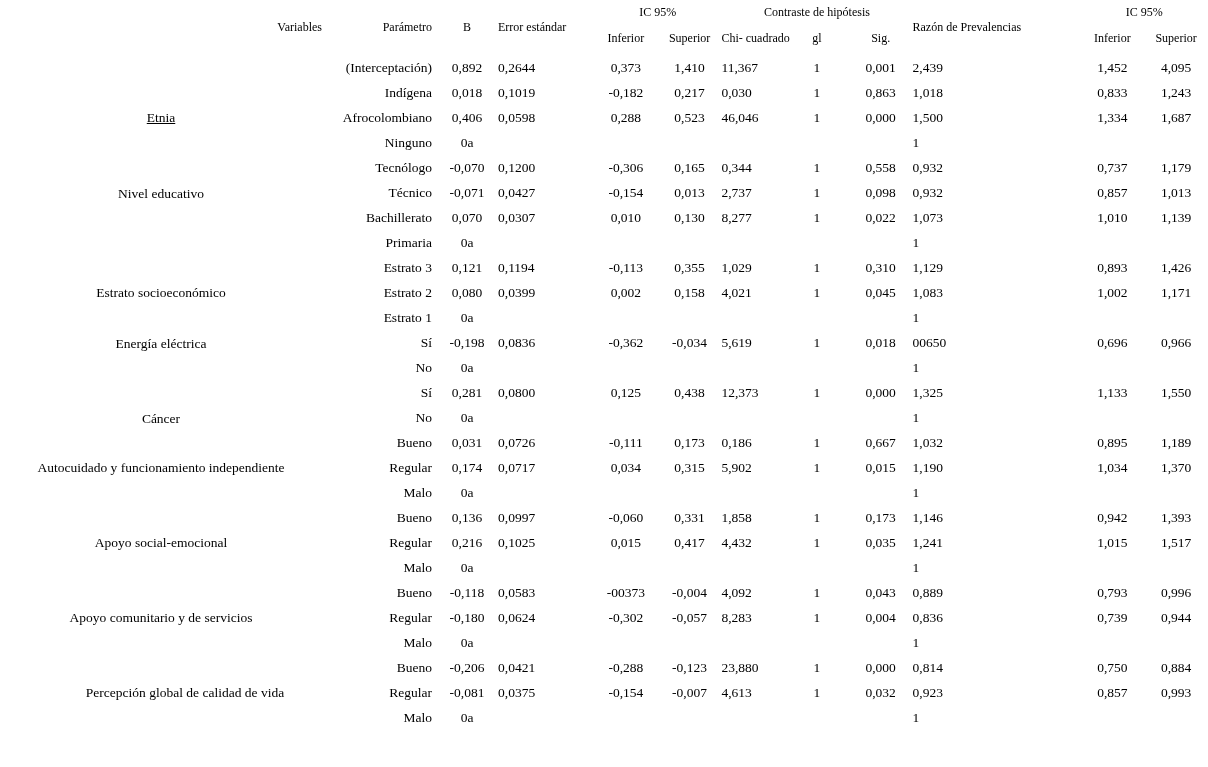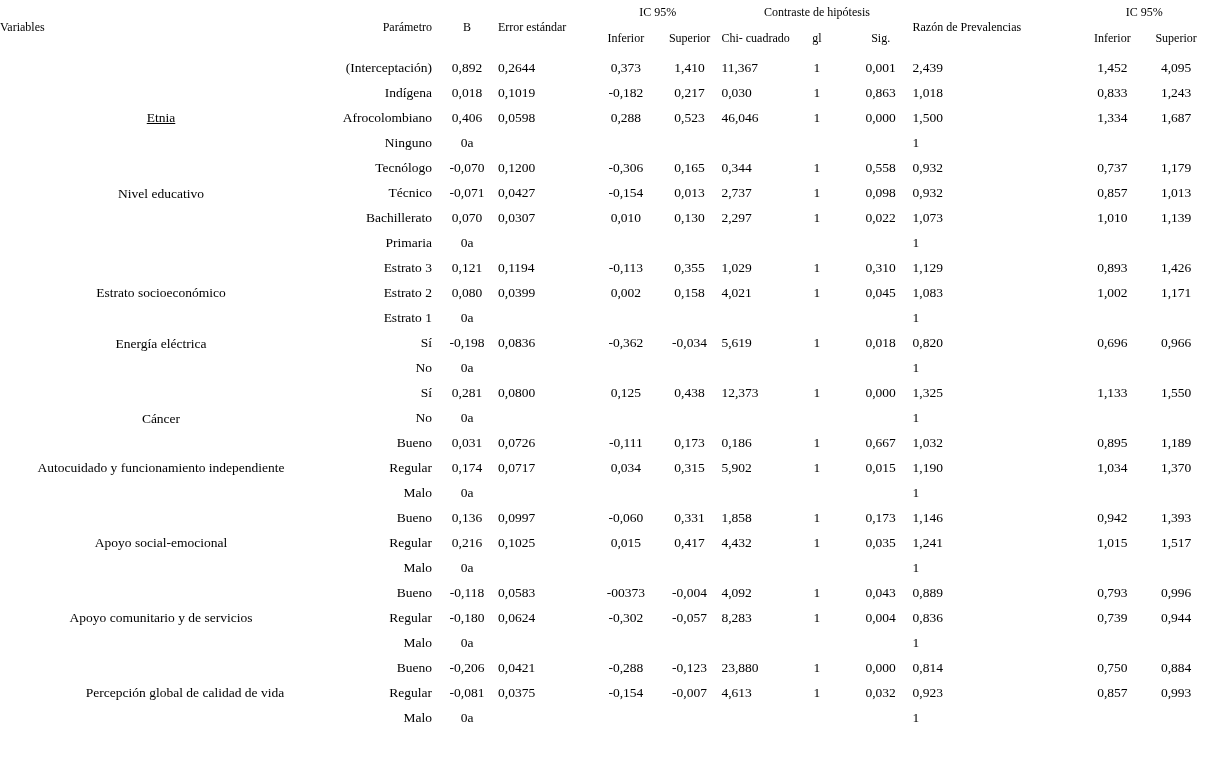"Variables" .c-var { text-align: left -> right }
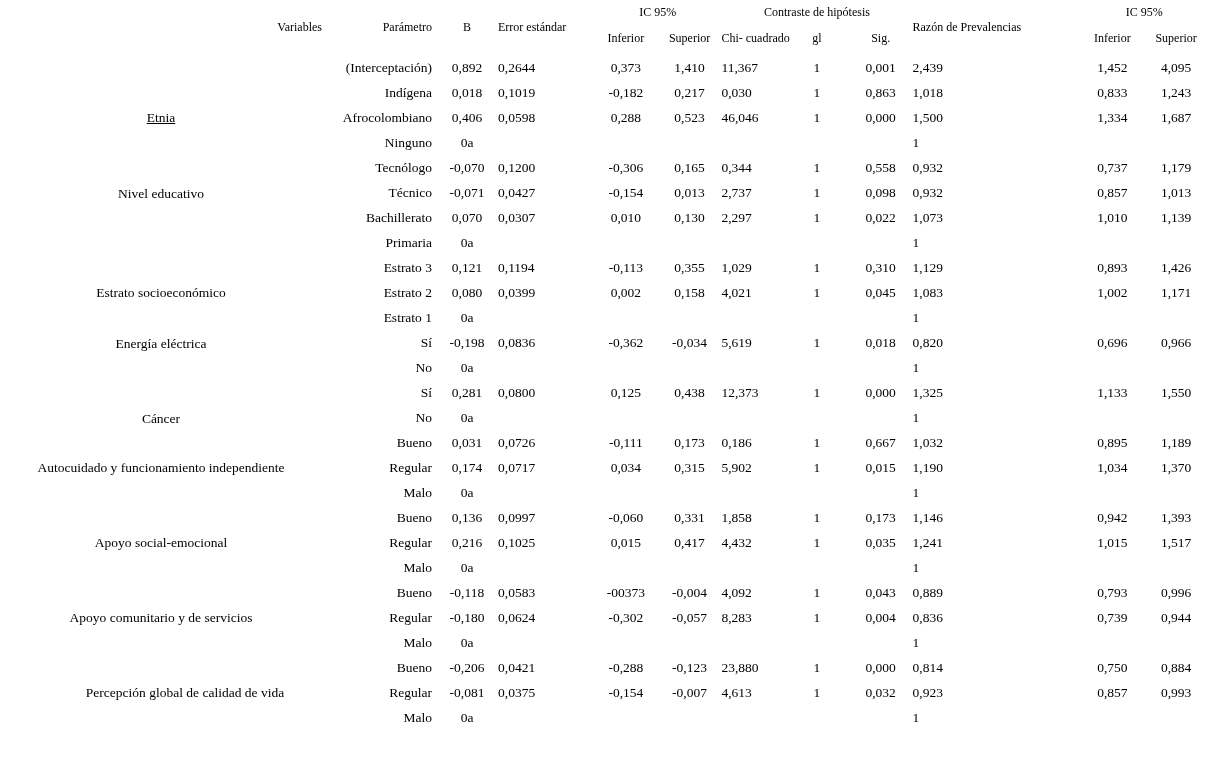"2,297" td.c-chi { text: 2,297 -> 8,277 }
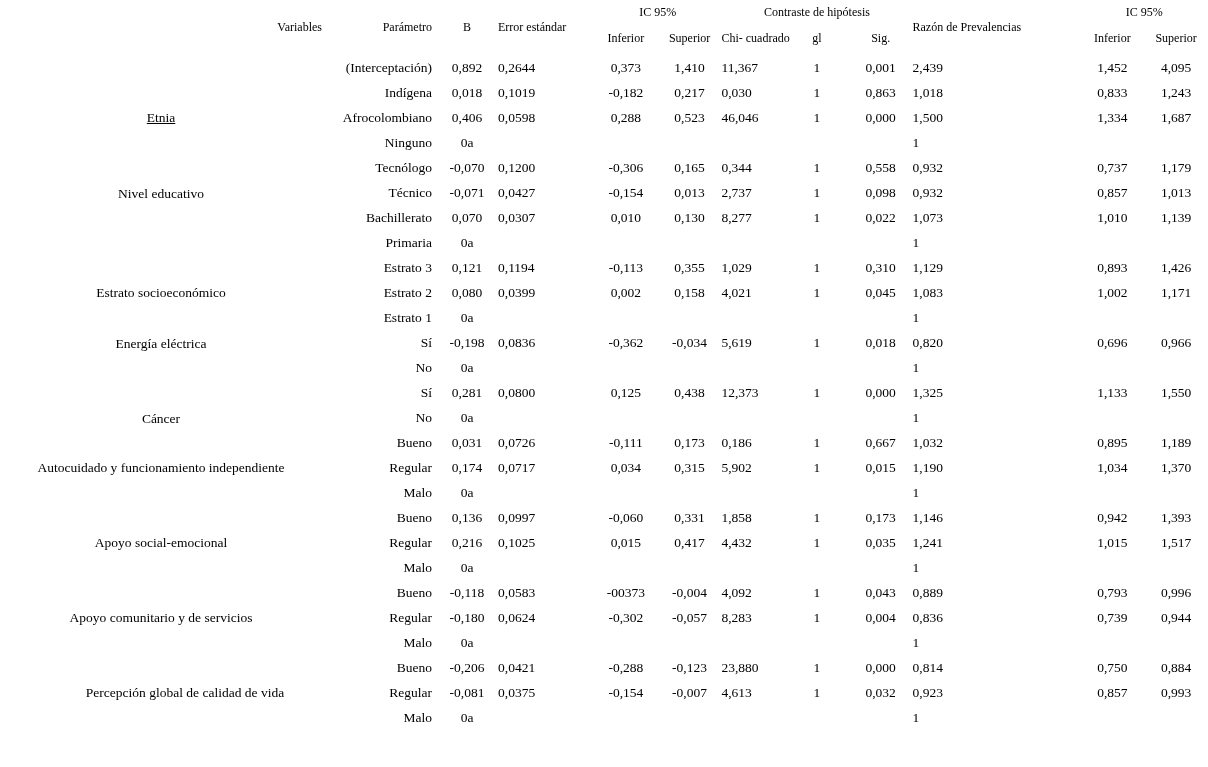"0,820" td.c-rp { text: 0,820 -> 00650 }
